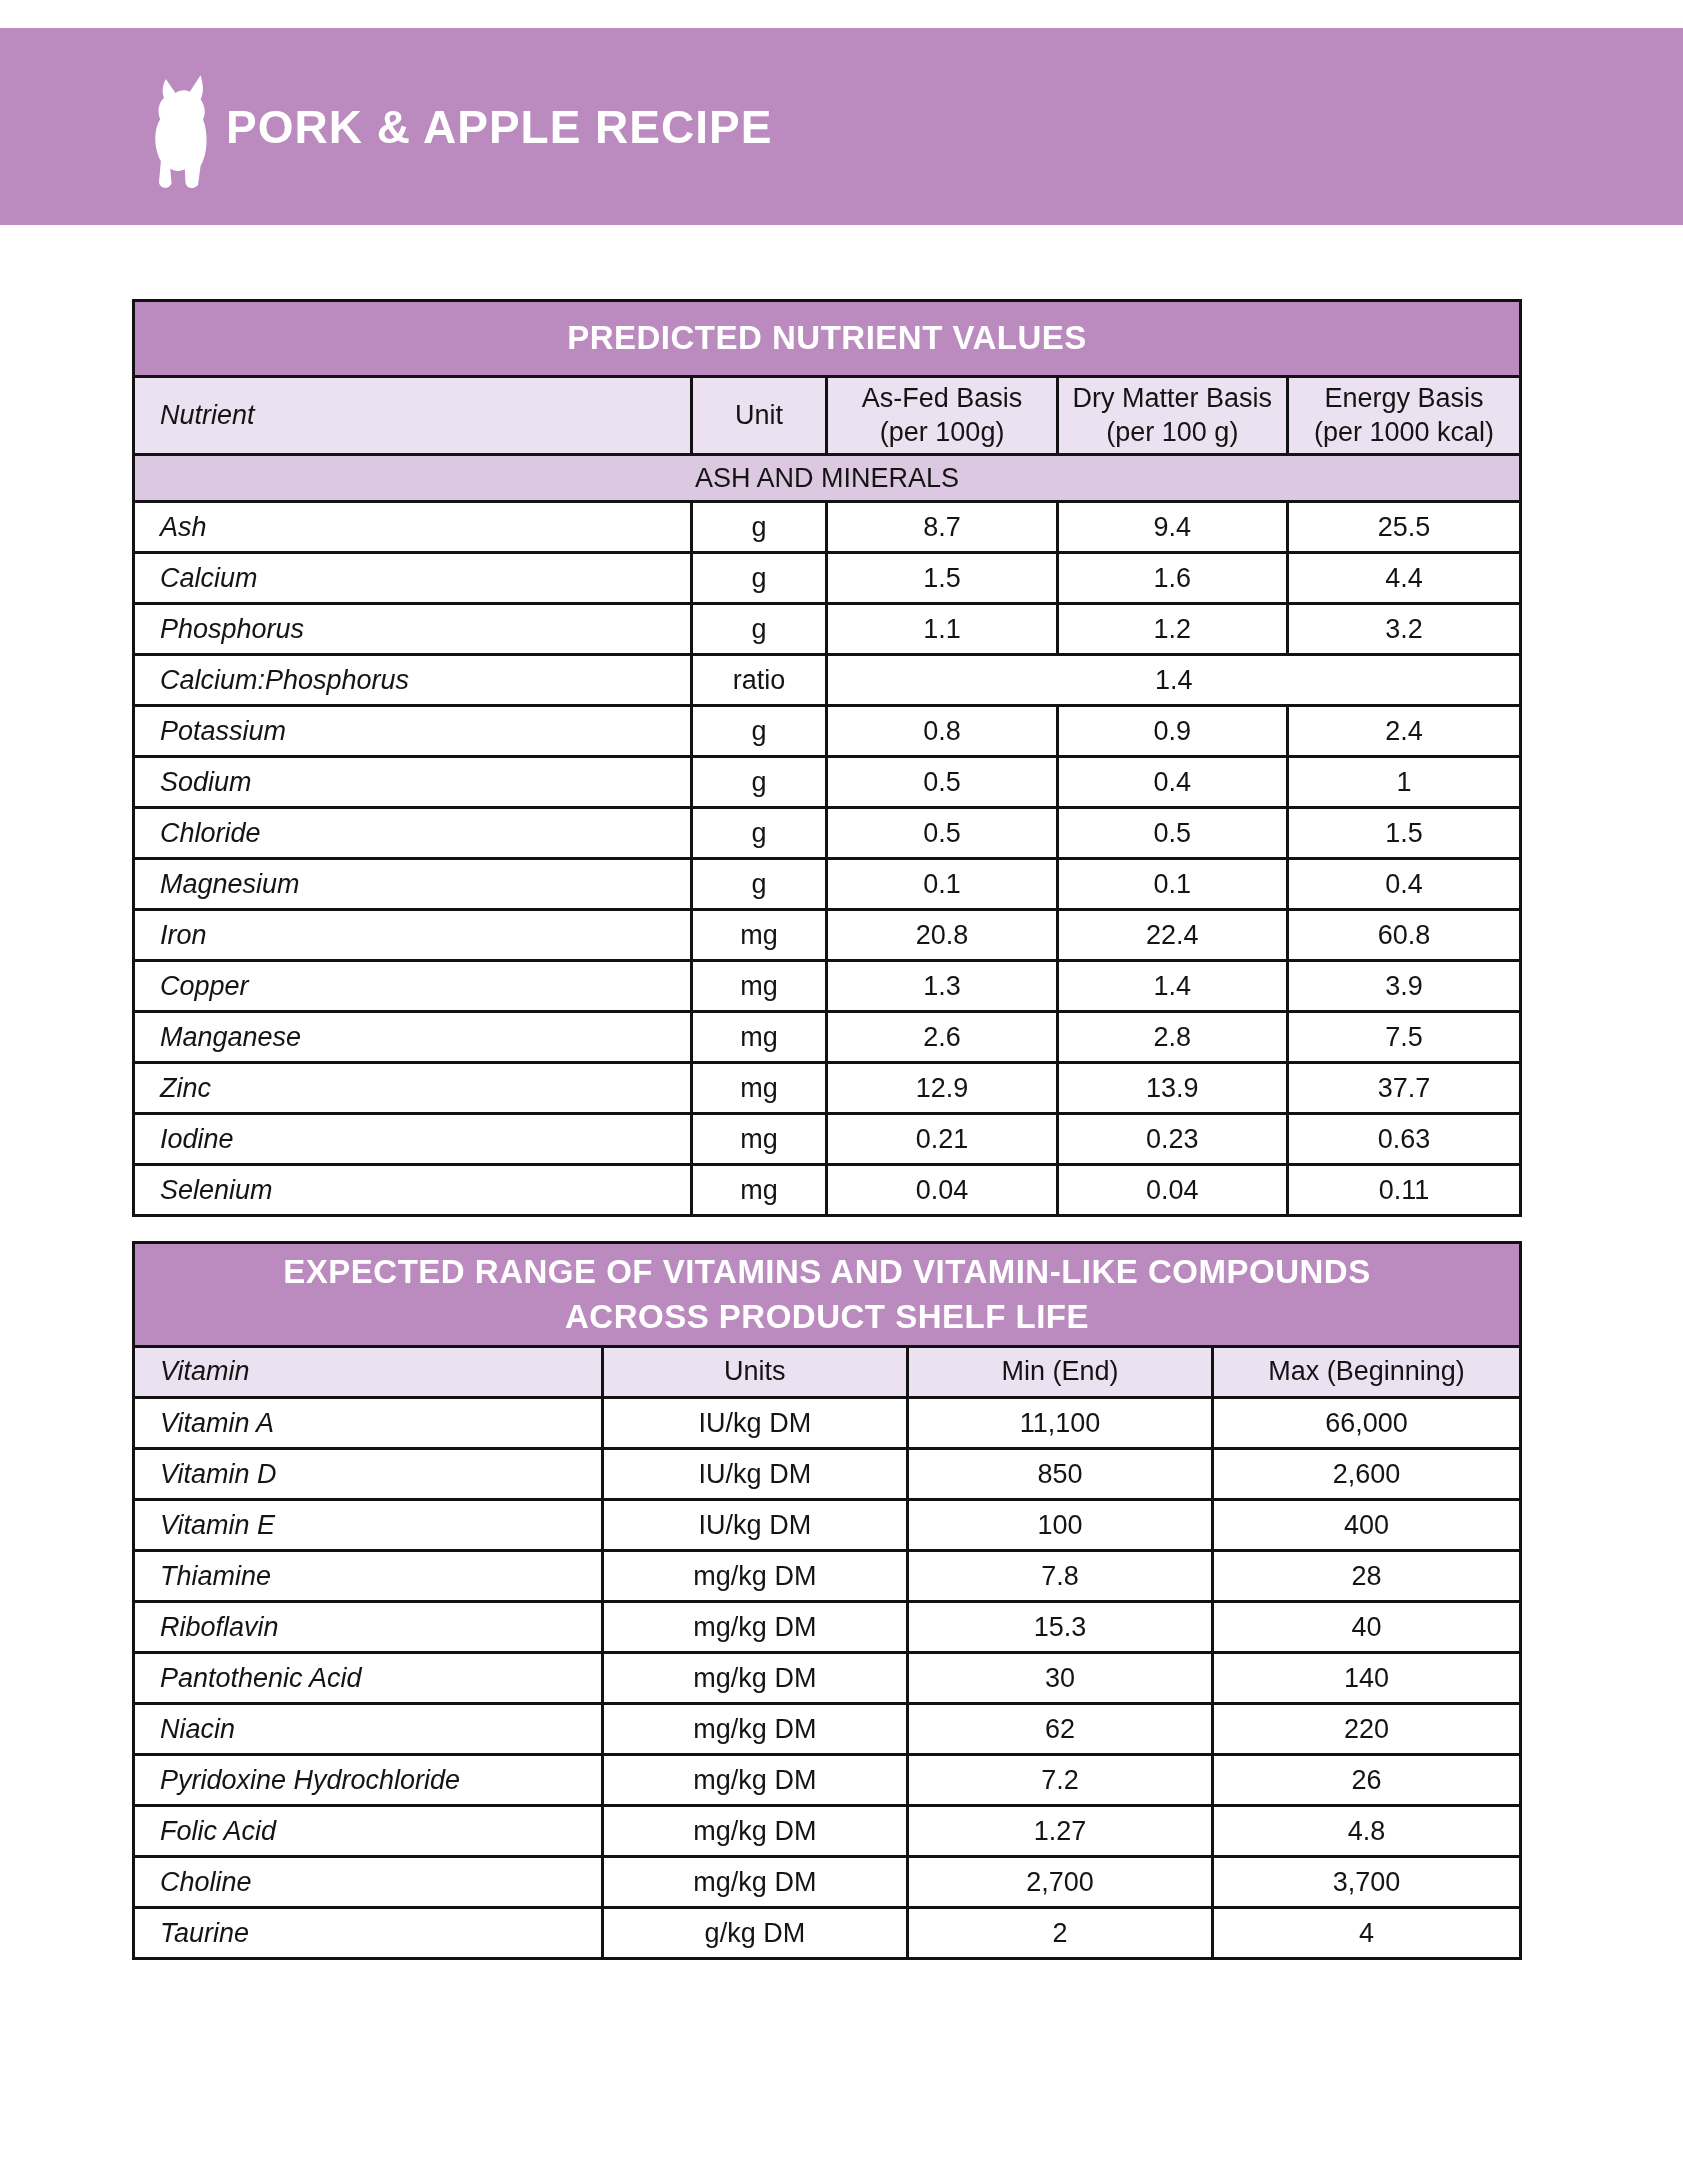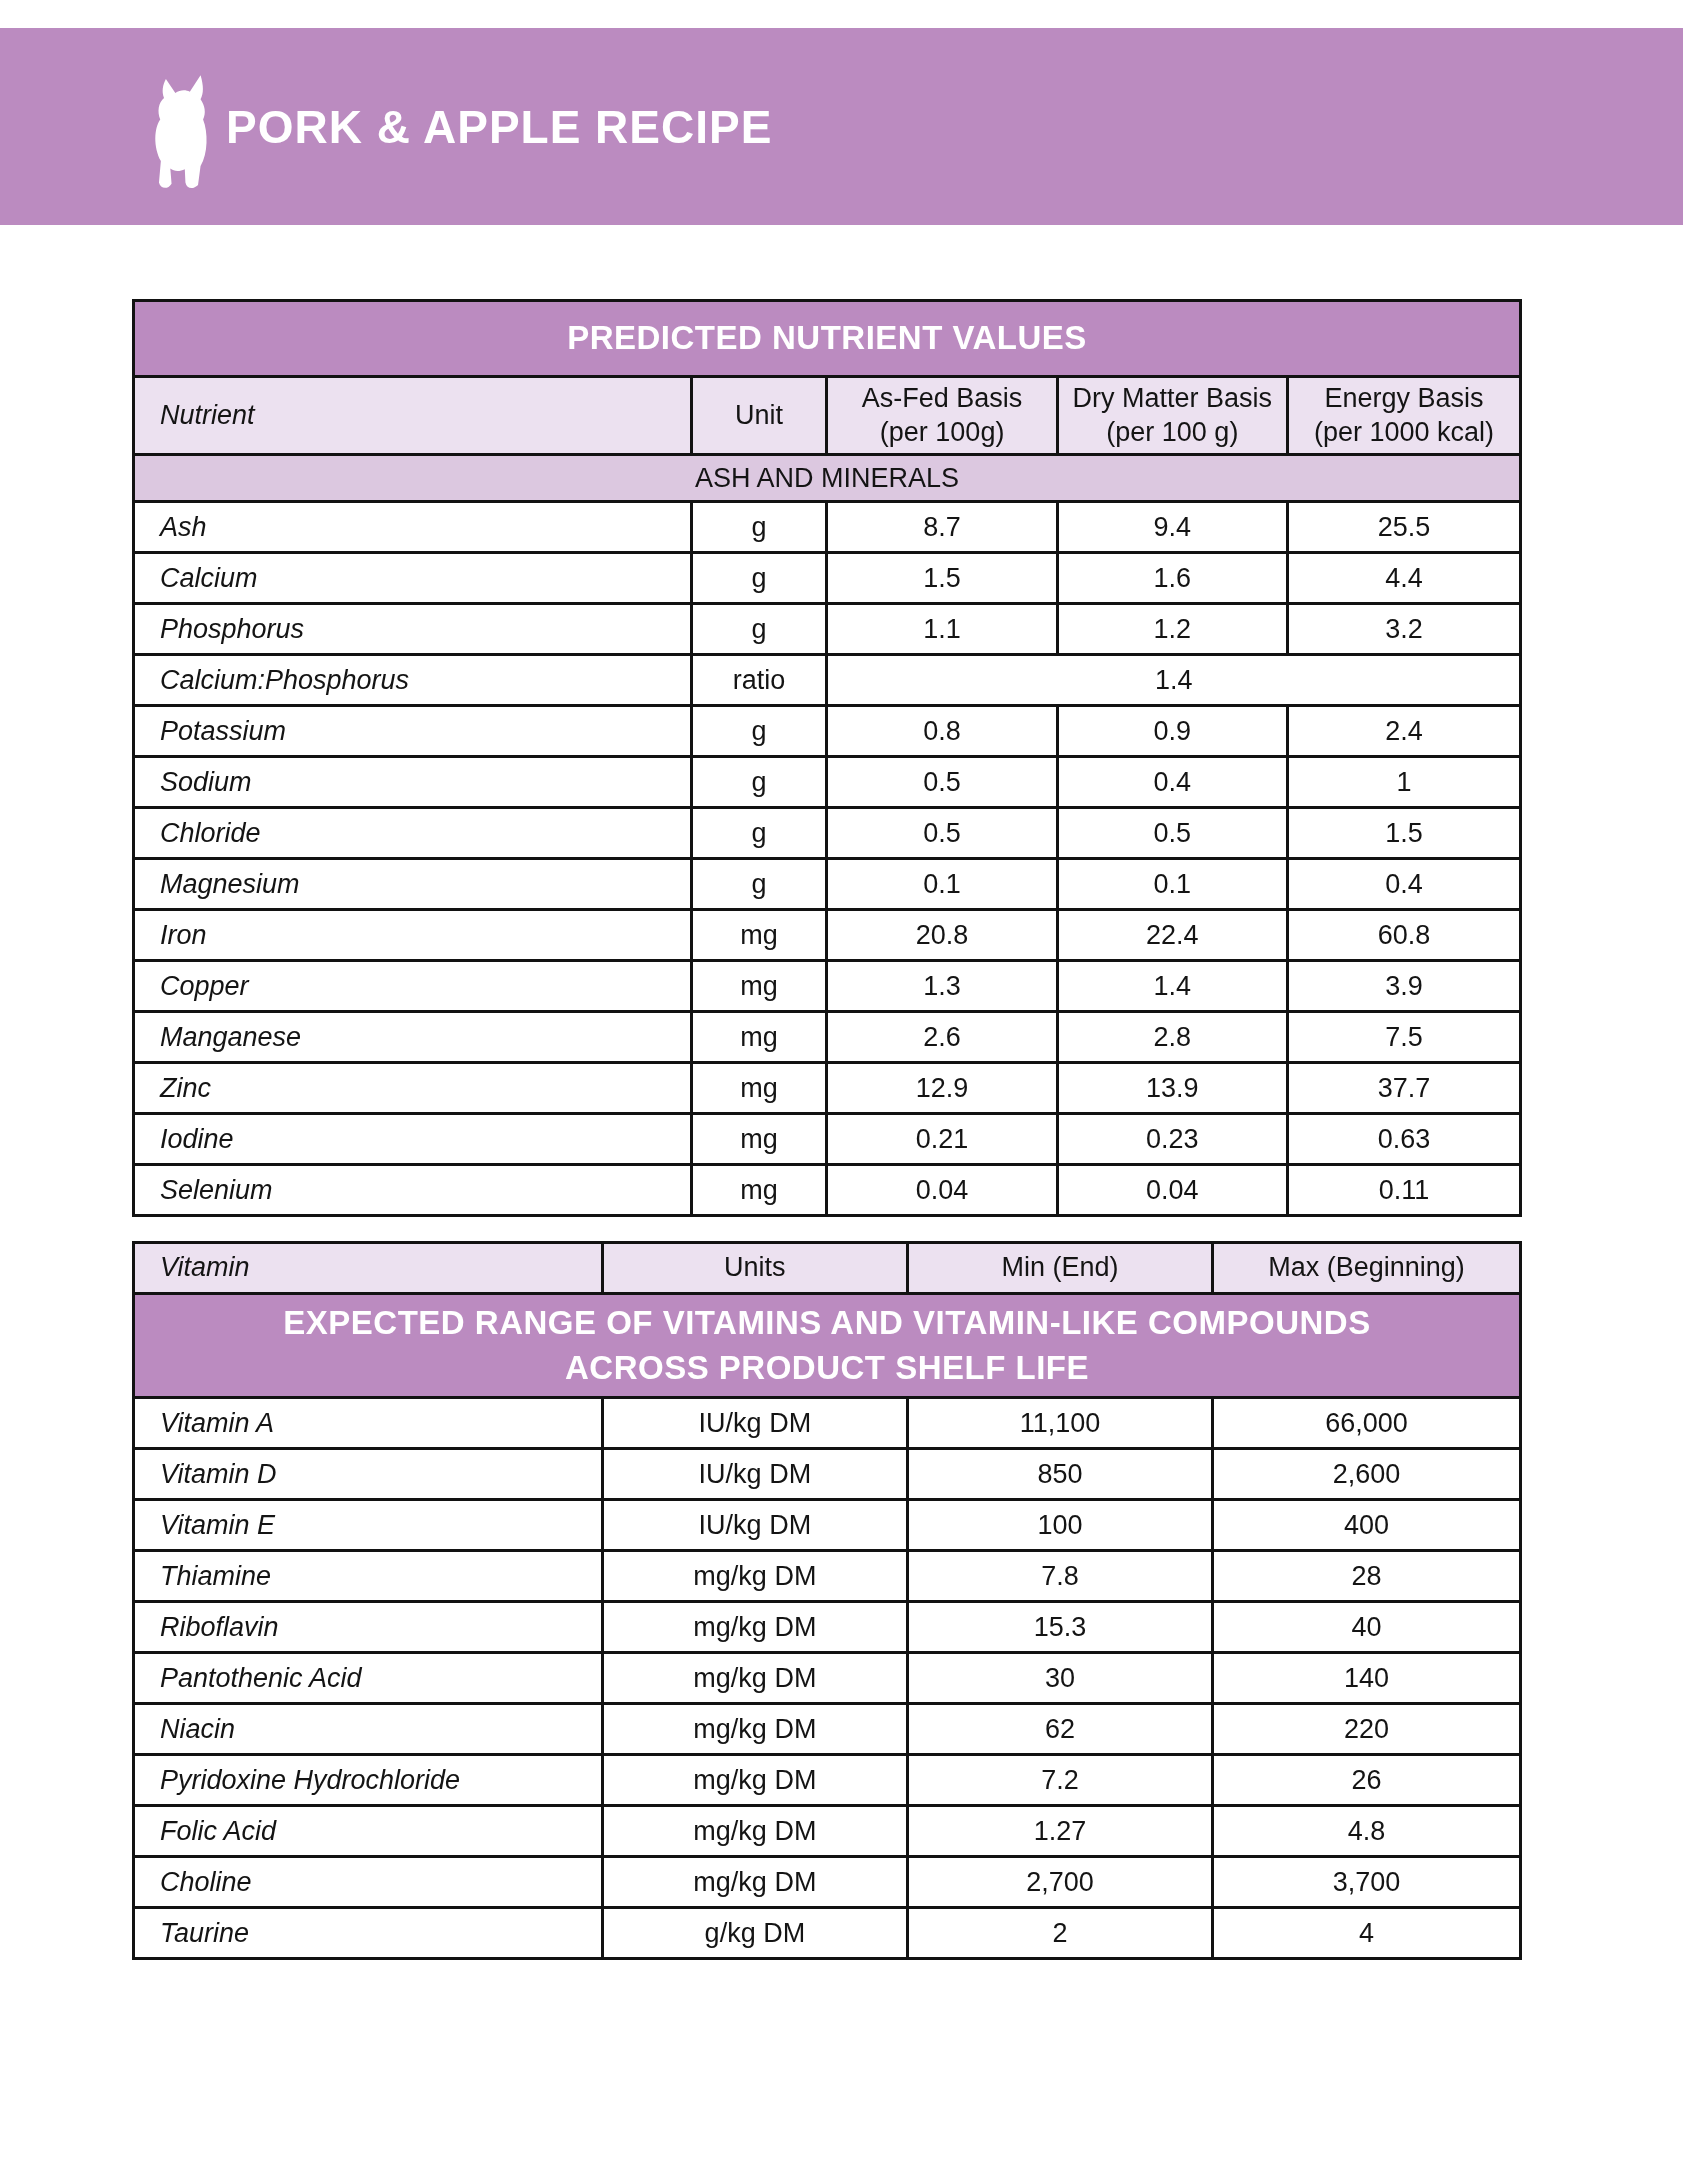"Vitamin" tr { order: before "EXPECTED RANGE OF VITAMINS AND" -> after "EXPECTED RANGE OF VITAMINS AND" }
